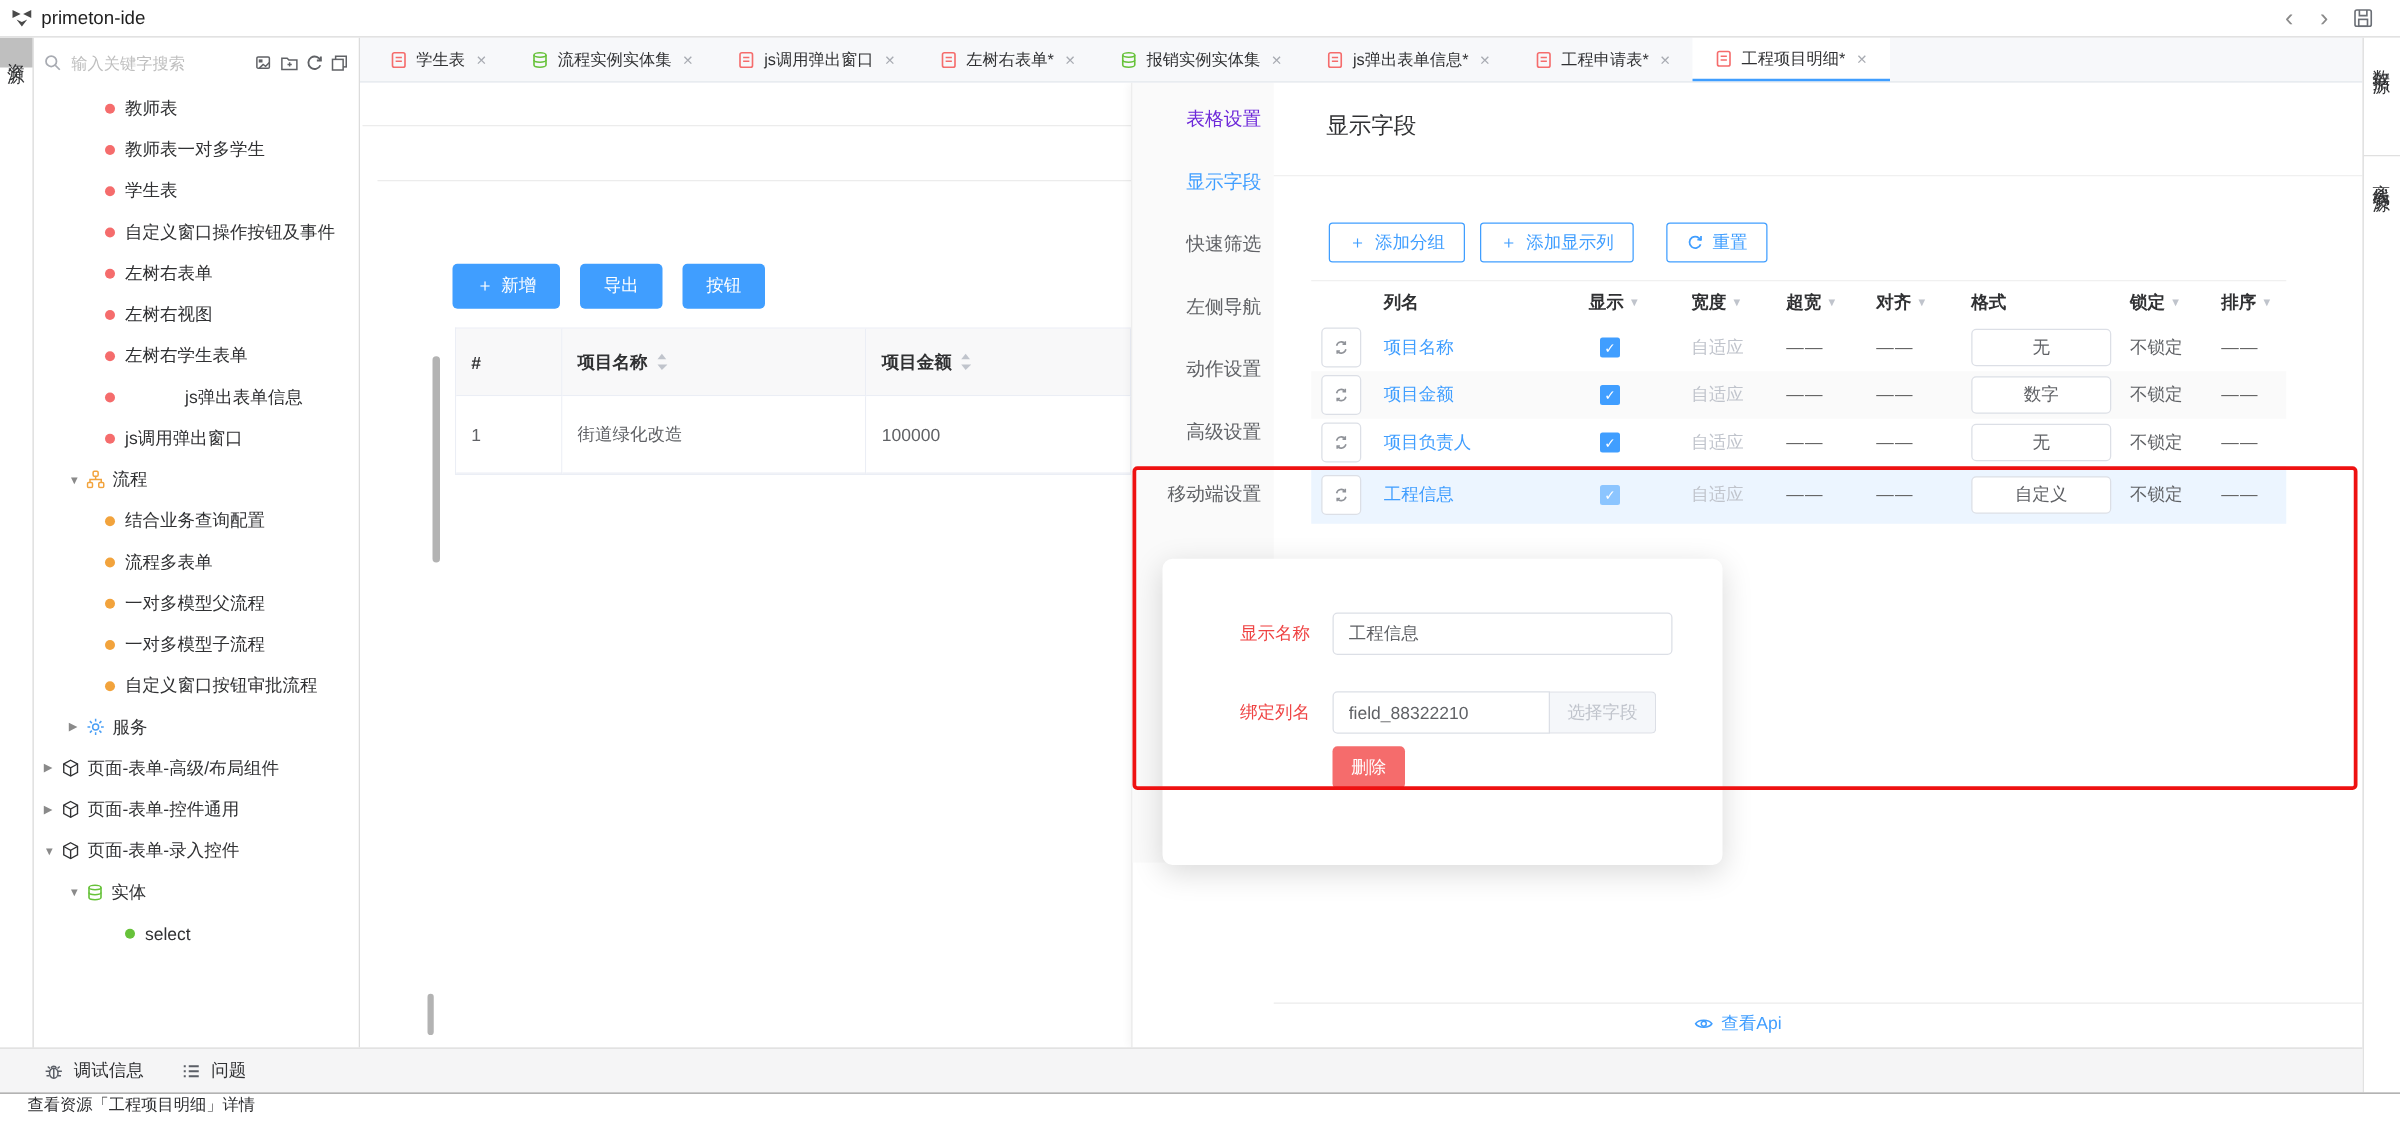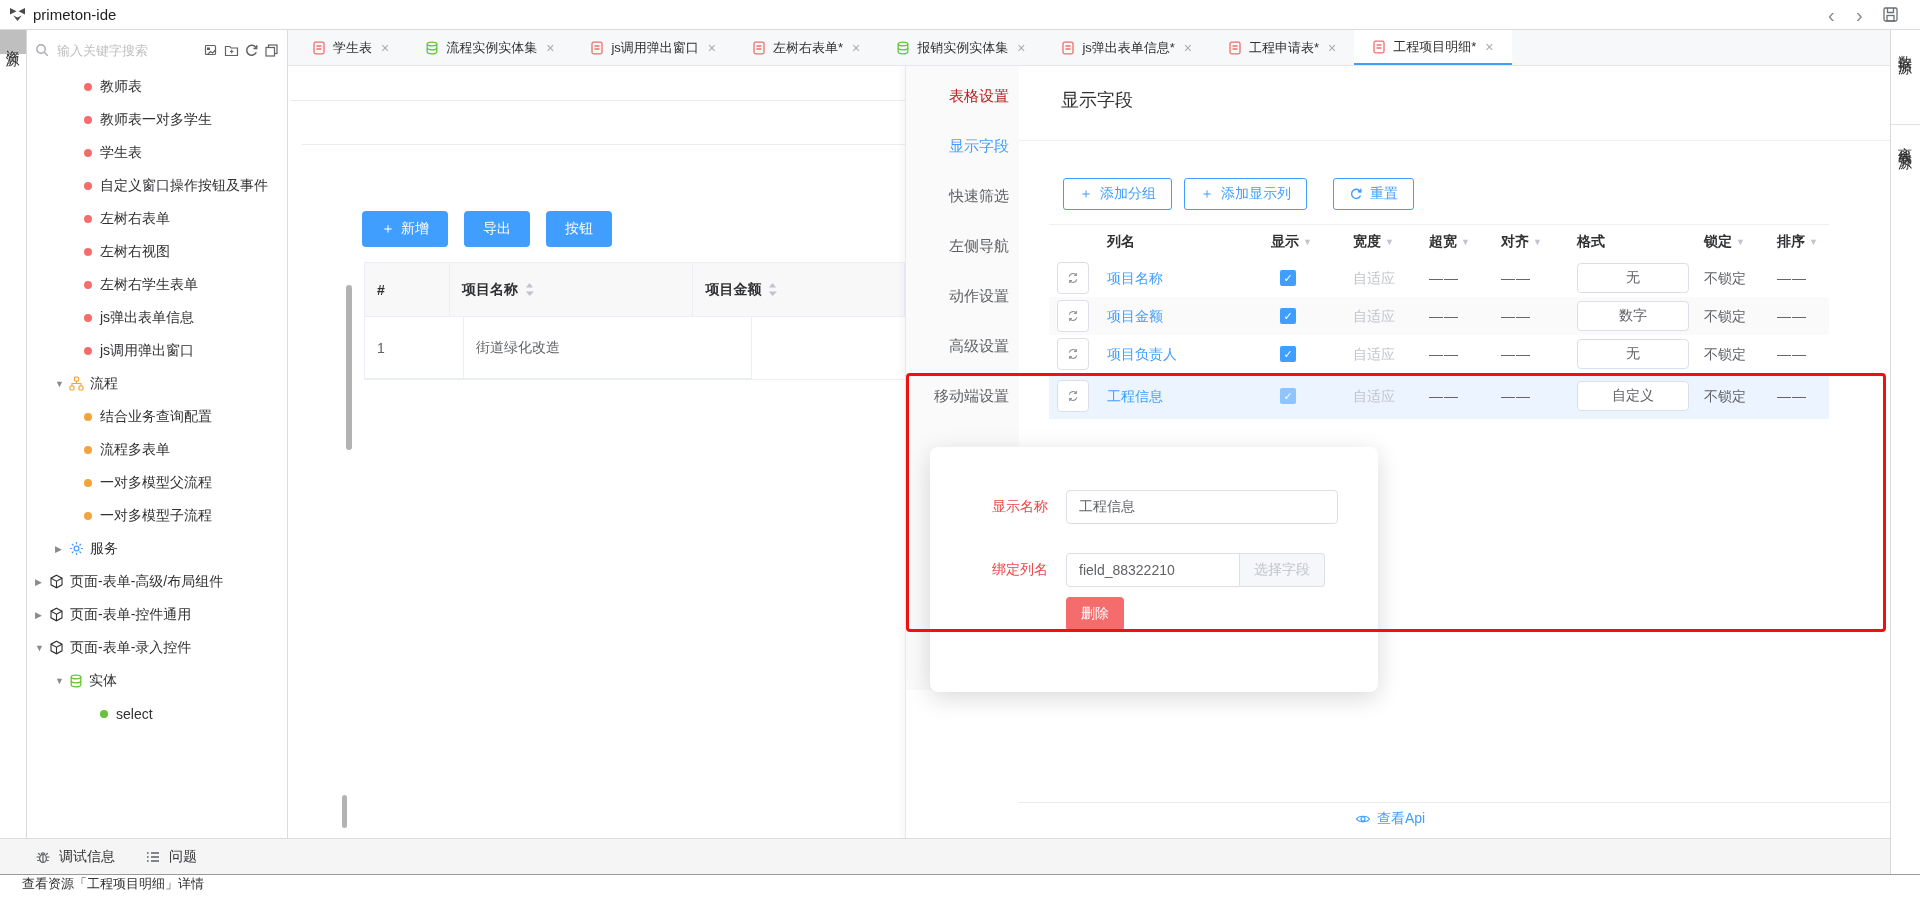"表格设置" .pmenu .hd { color: #b91c1c -> #6d28d9 }
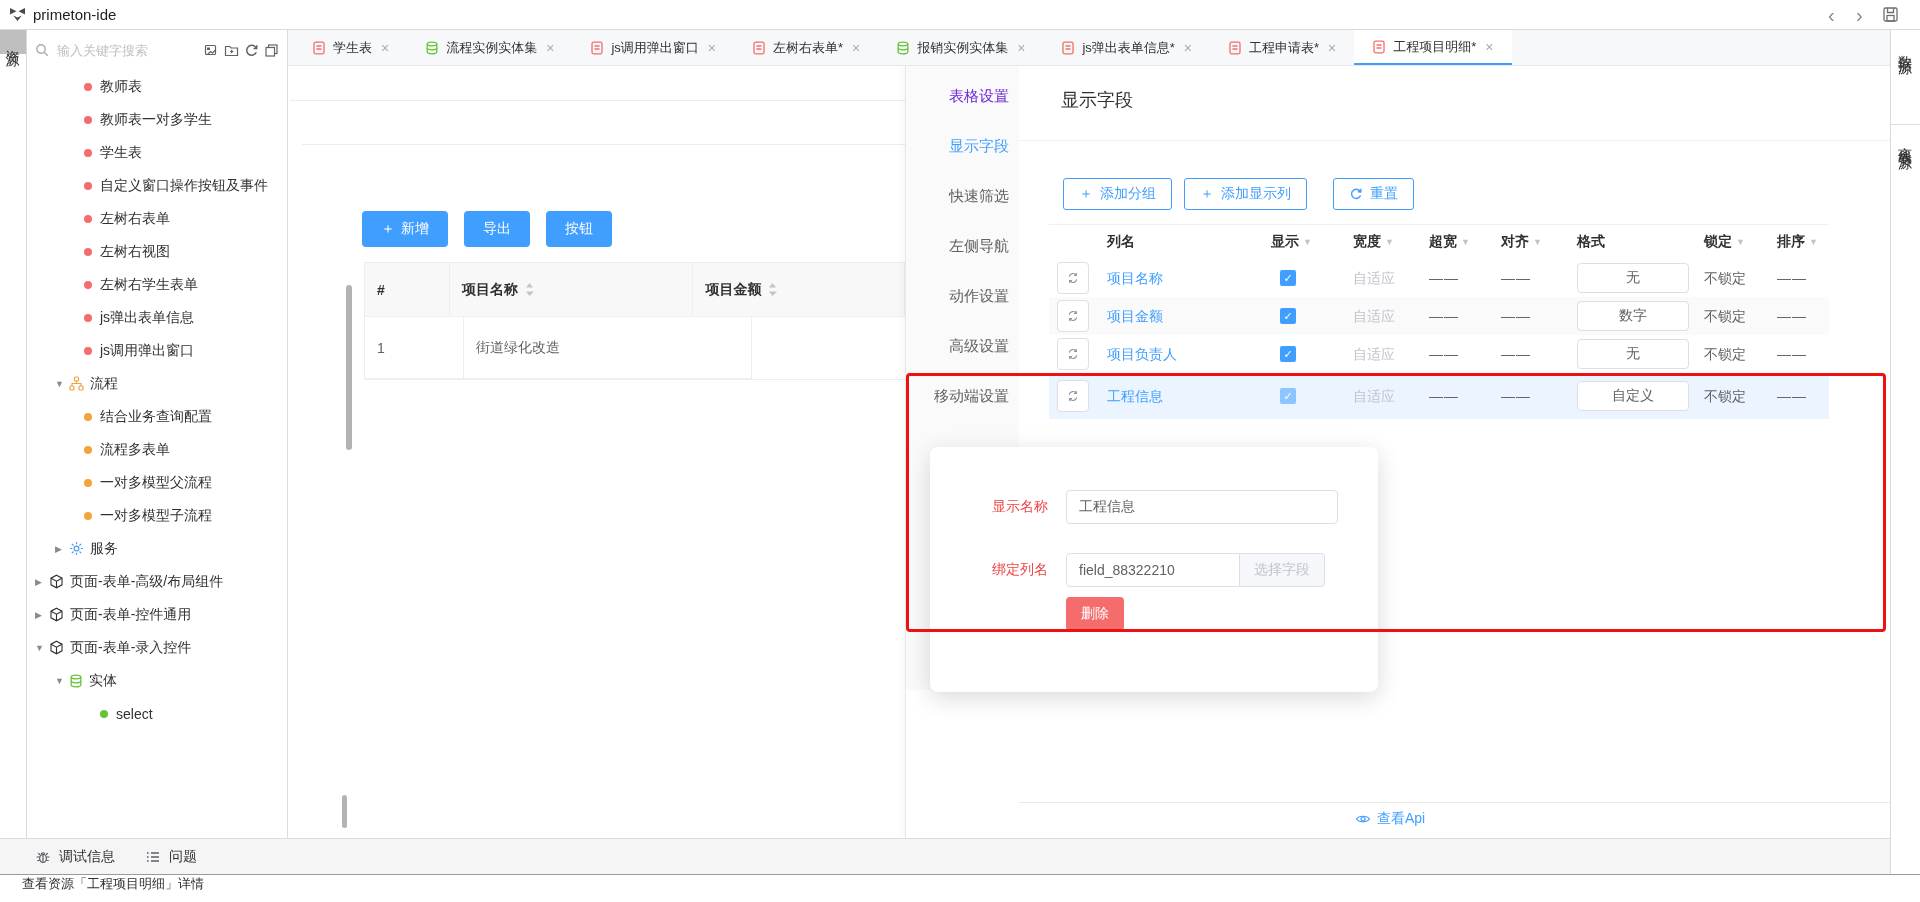"js弹出表单信息" div.tree-item { gap: none -> 48px }
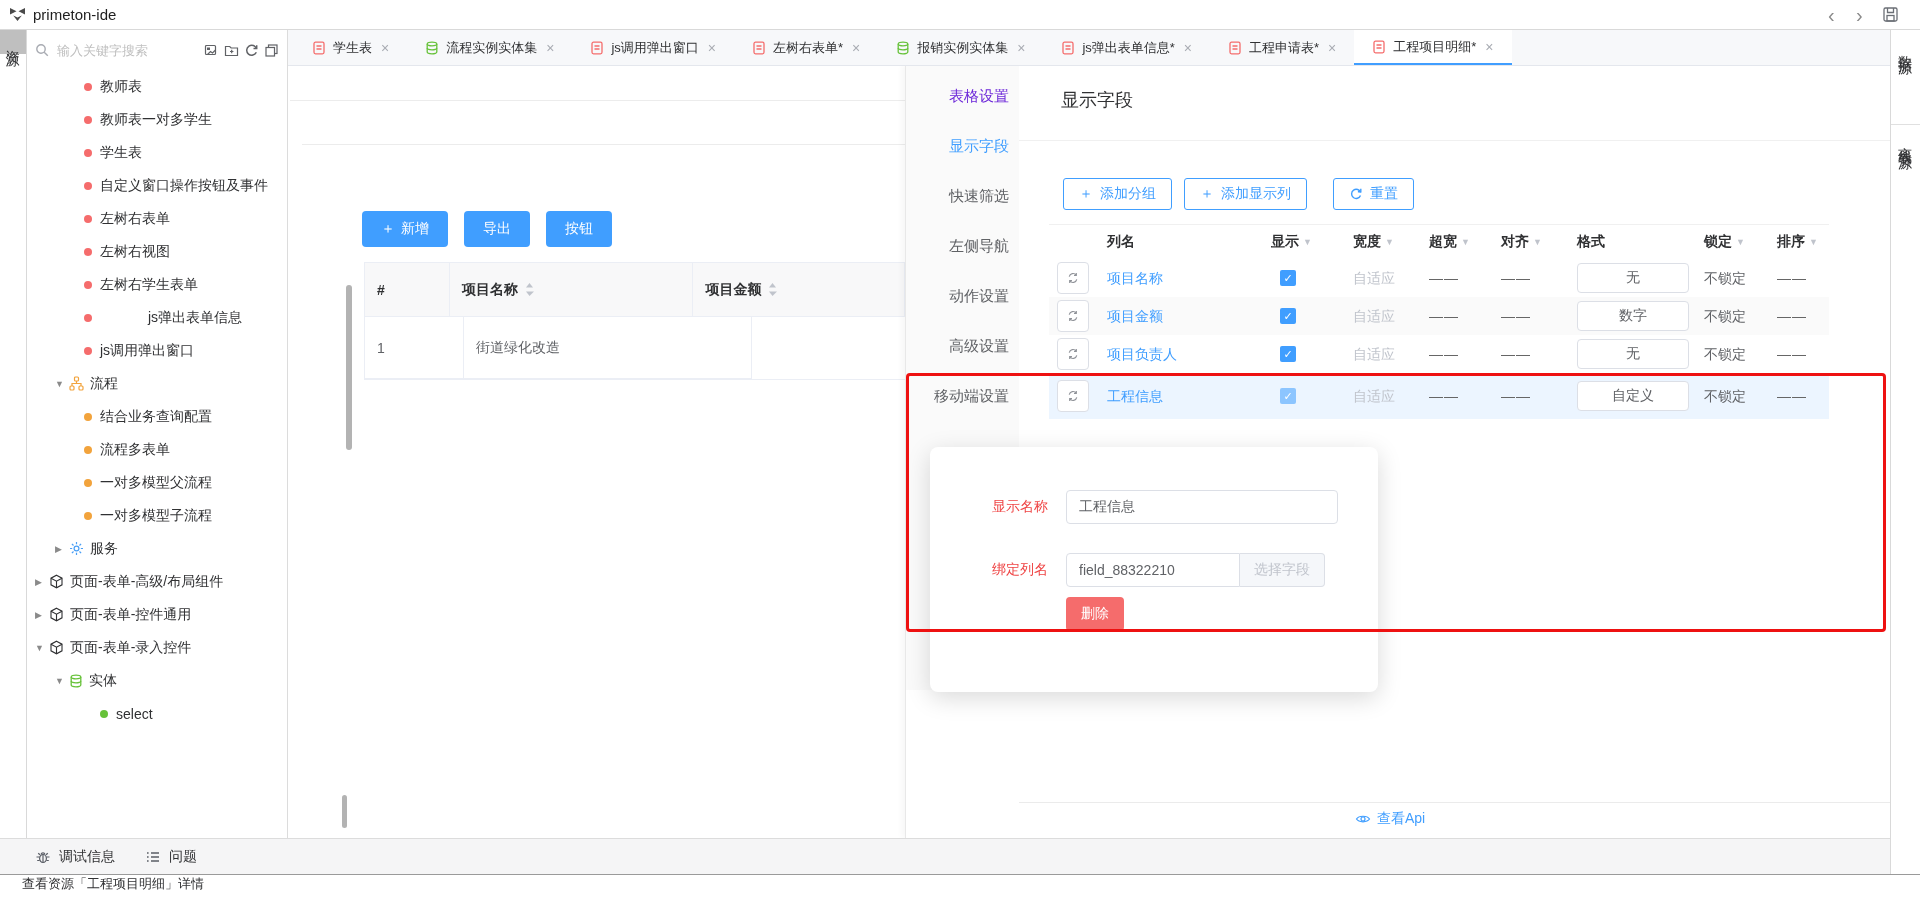"100000" div.t-cell { html: none -> <div>100000</div> }
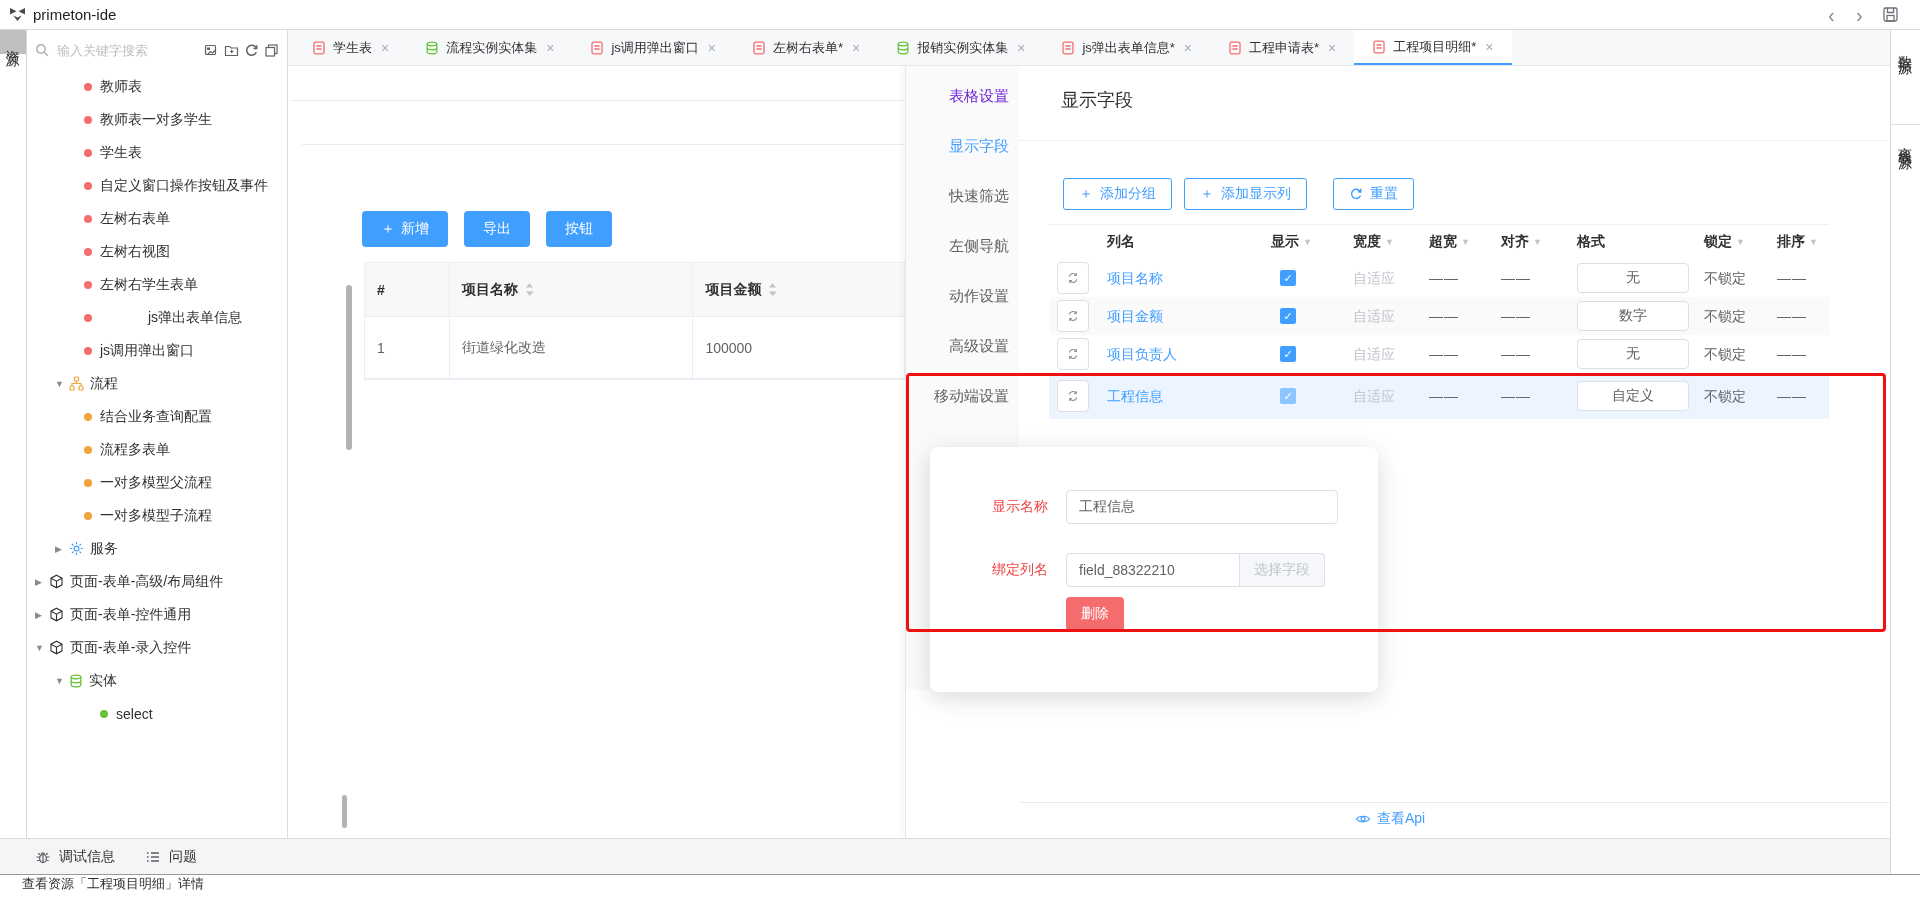"自定义窗口按钮审批流程" div.tree-item { html: none -> <div> <span> <span></span> </span> <span>自定义窗口按钮审批流程</span> </div> }
